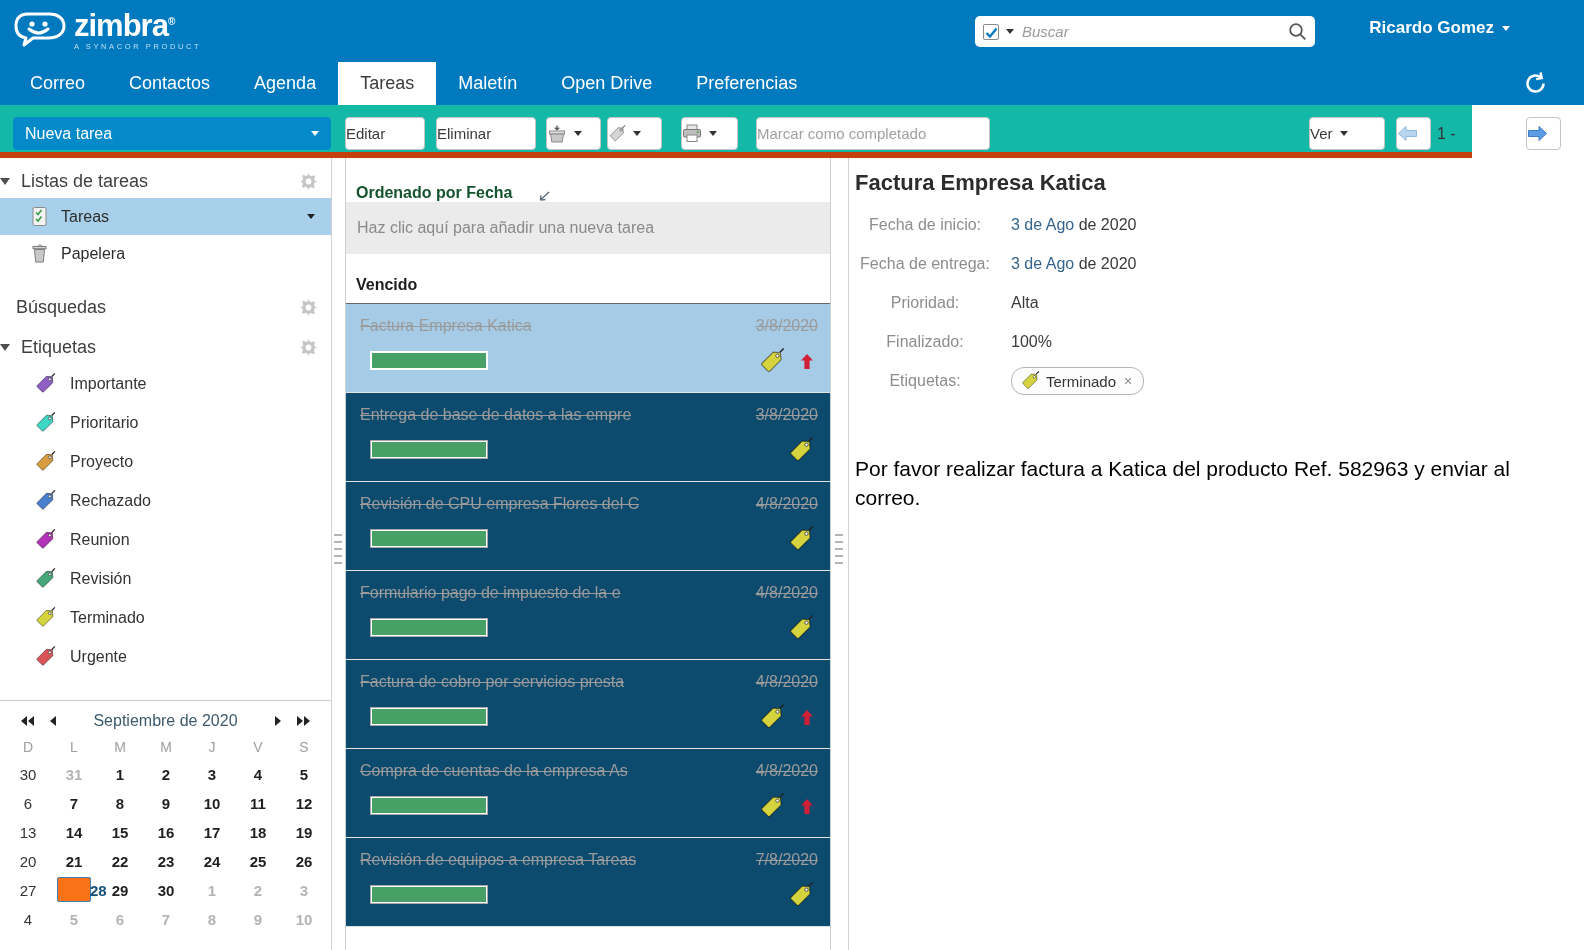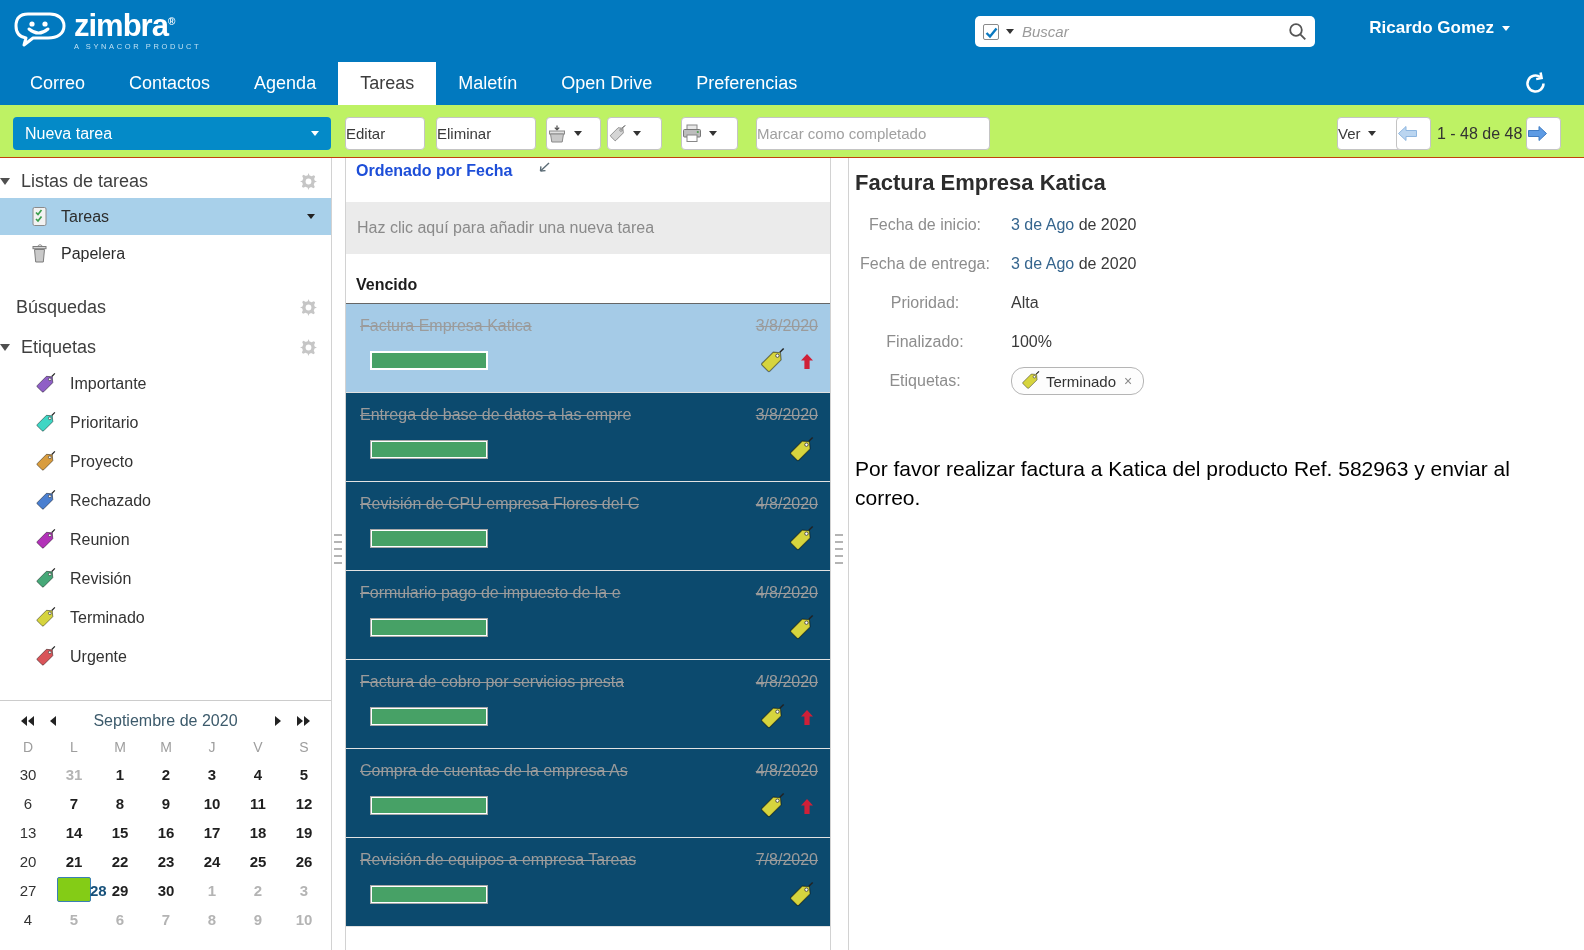"Nueva tarea" .toolbar { background: #bef264 -> #14b8a6; border-bottom: 1px solid #c2410c -> 6px solid #c2410c; width: 1584px -> 1472px }
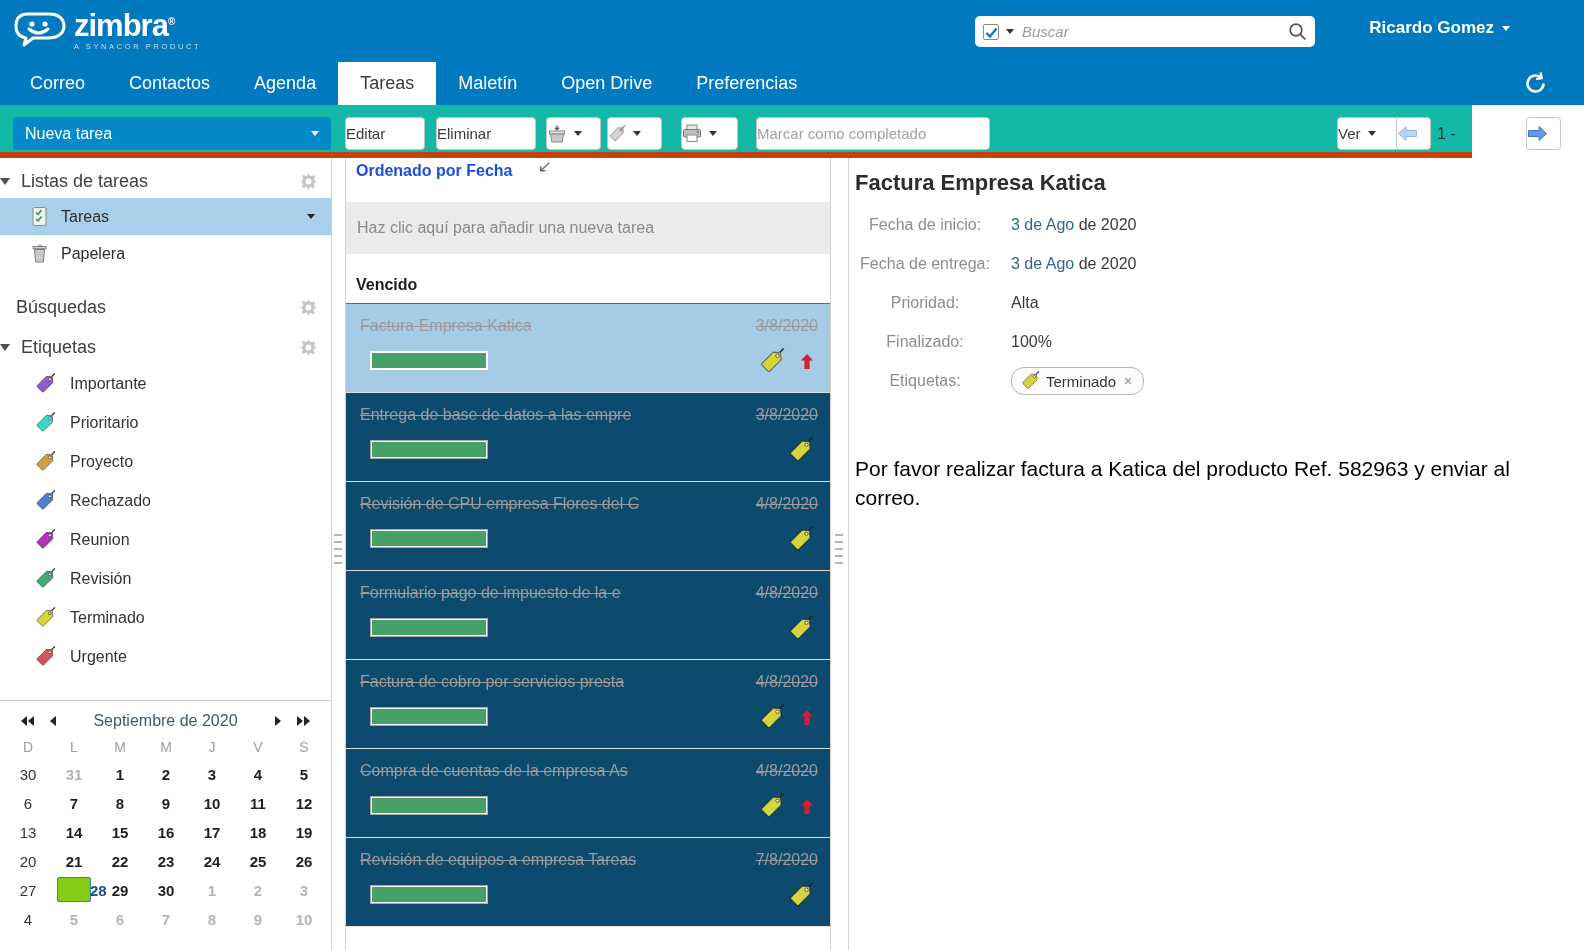"Ver" div.btn { left: 1337px -> 1309px }
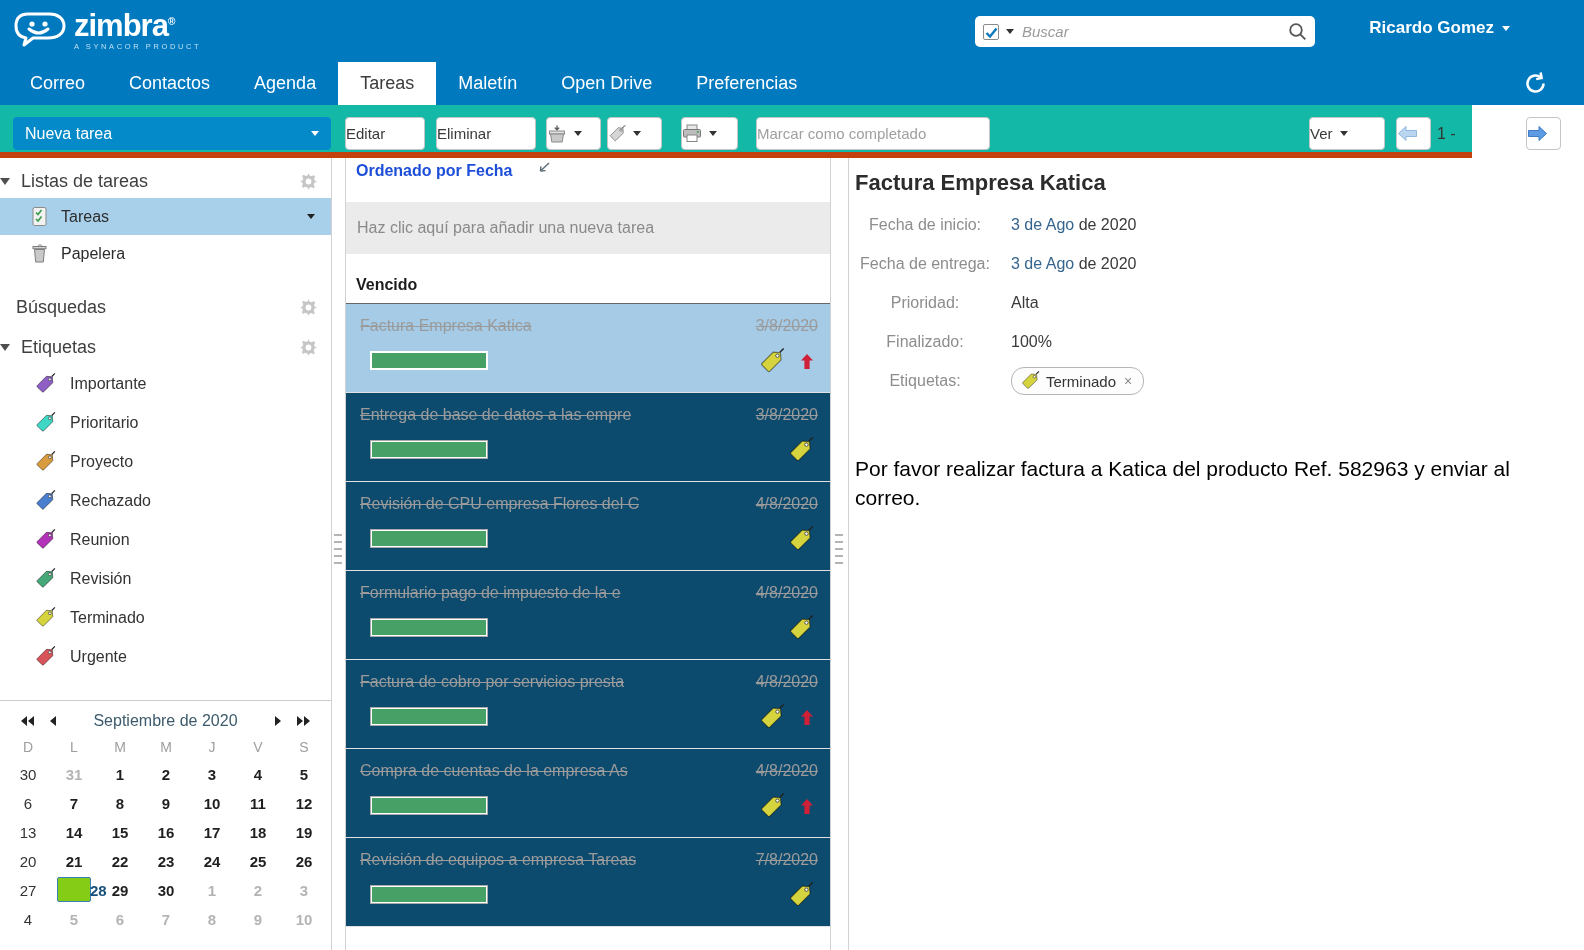"Ordenado por Fecha" .sort-head { align-items: flex-start -> flex-end; color: #1d4ed8 -> #14532d }
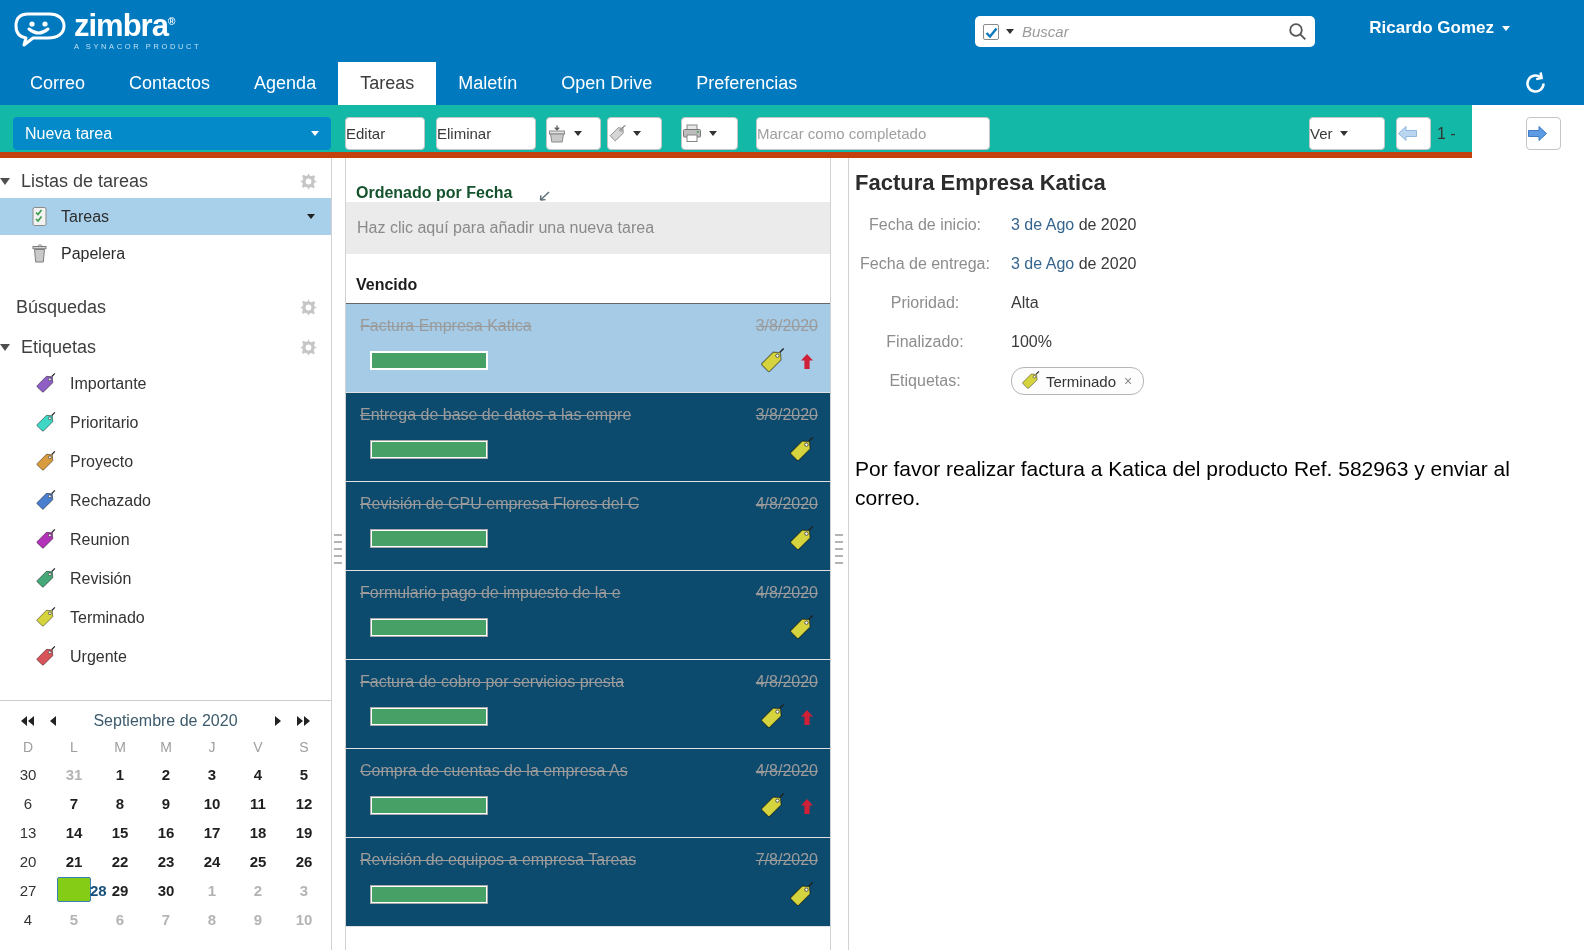"28" .cal-cell.sel span { background: #84cc16 -> #f97316 }
